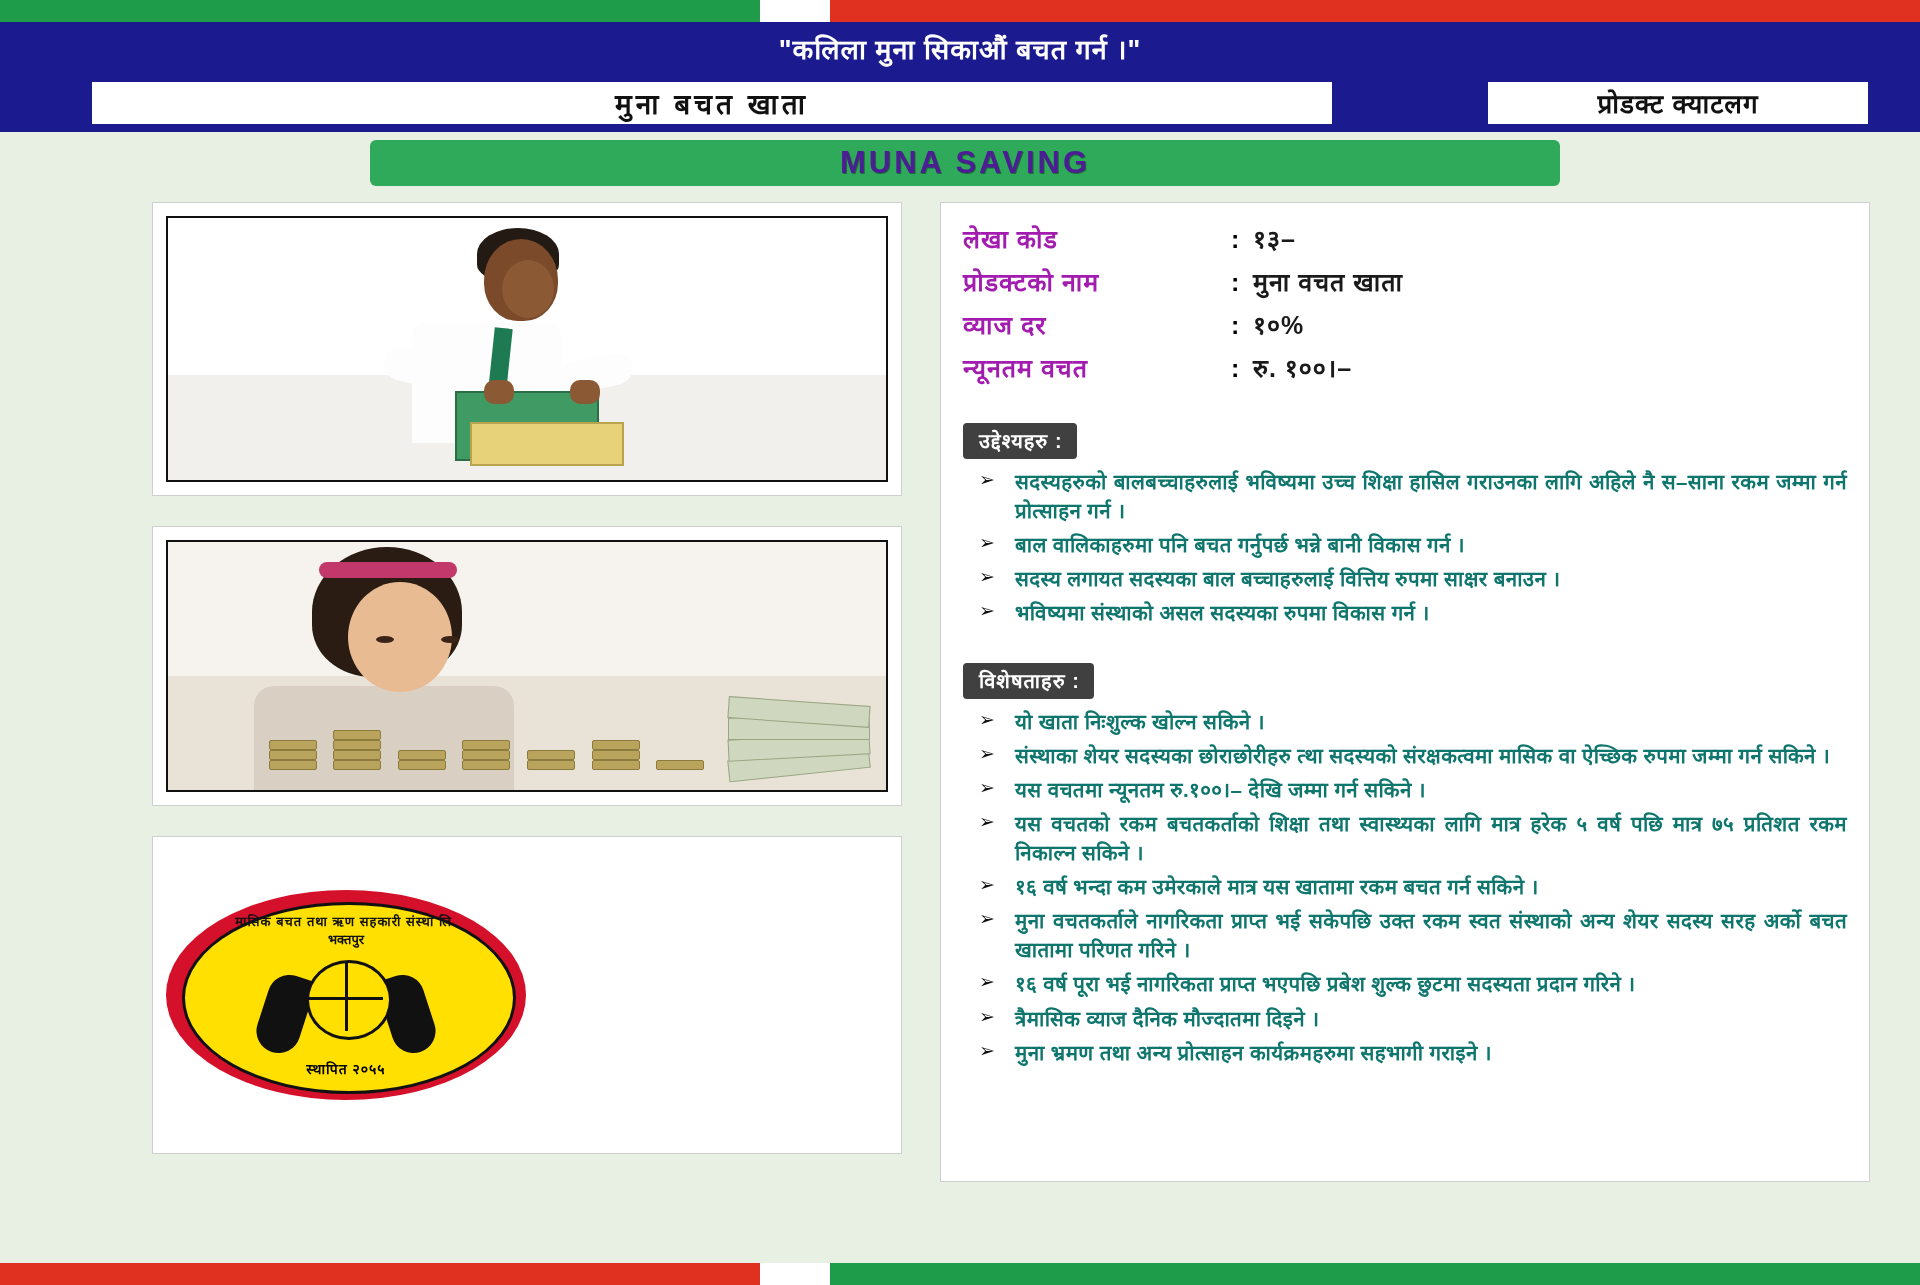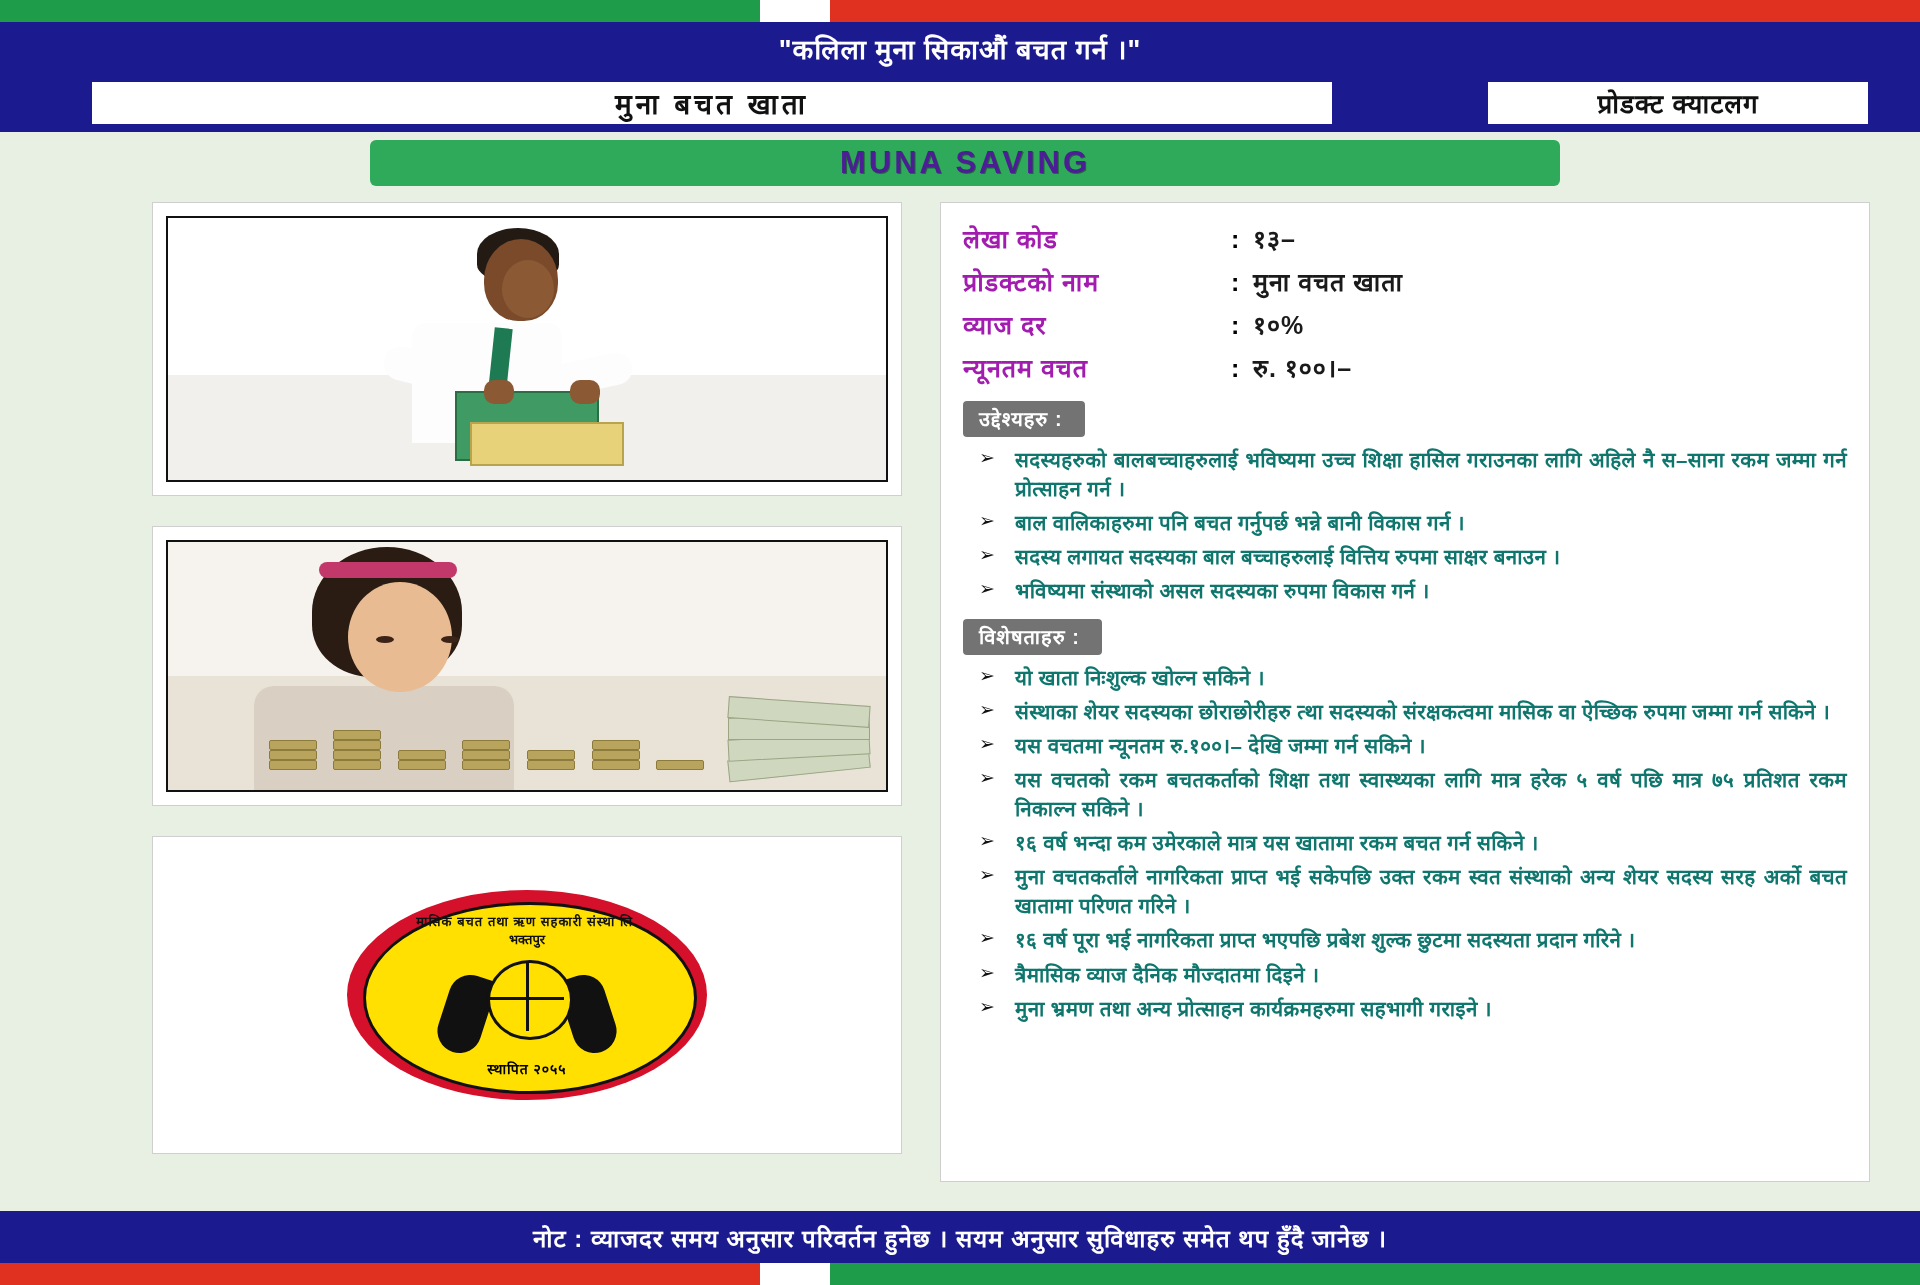"उद्देश्यहरु :" .sectionlbl { background: #737373 -> #404040; margin: 8px 0 8px 0 -> 30px 0 8px 0; padding: 4px 22px 5px 16px -> 4px 14px 5px 16px }
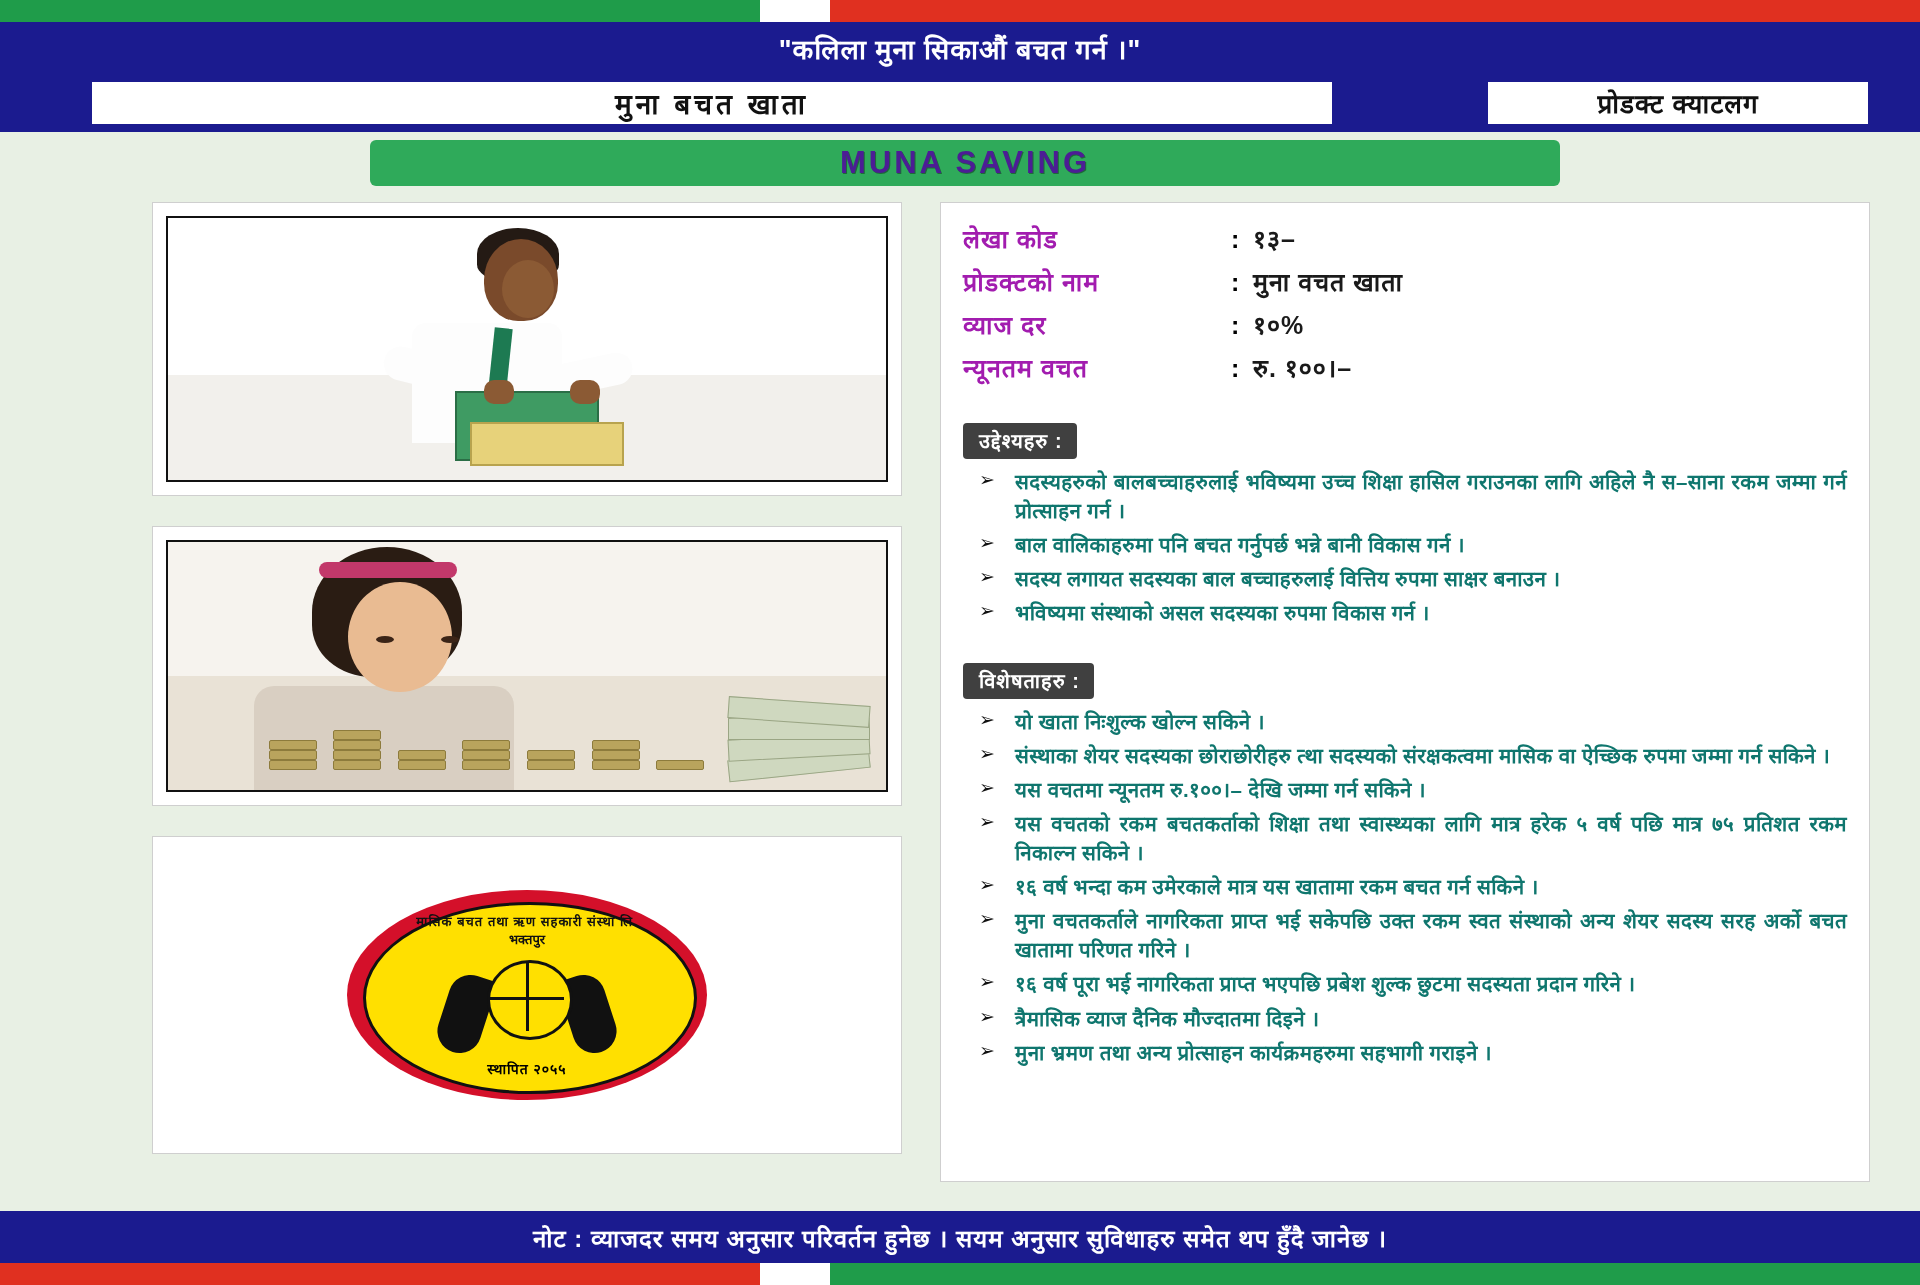"मासिक बचत तथा ऋण सहकारी" .logocard { justify-content: center -> none }
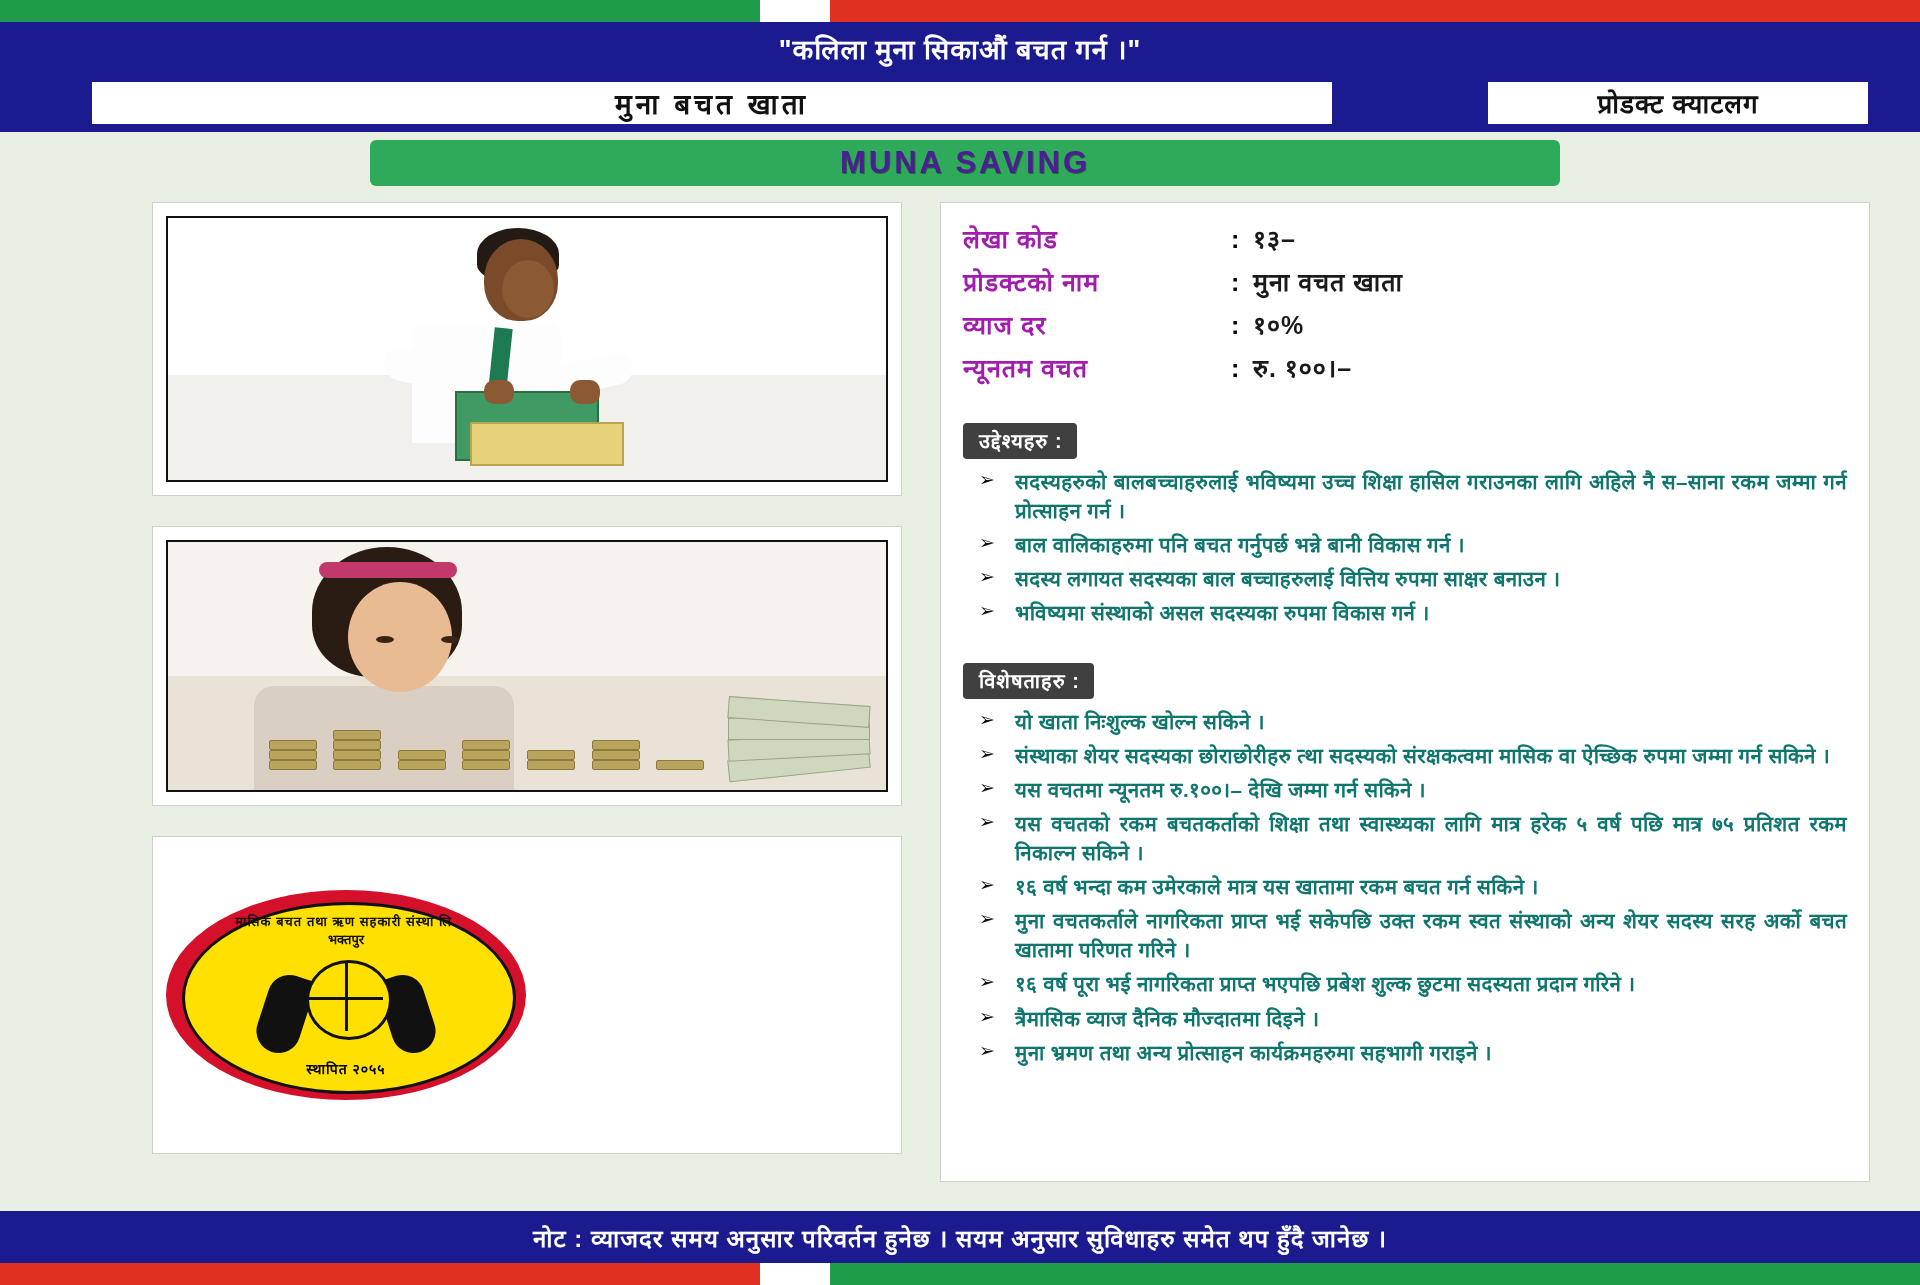"नोट : व्याजदर समय अनुसार" div.footnote { html: <div> <span>नोट : व्याजदर समय अनुसार परिवर्तन हुनेछ । सयम अनुसार सुविधाहरु समेत थप हुँदै जानेछ ।</span> </div> -> none }
